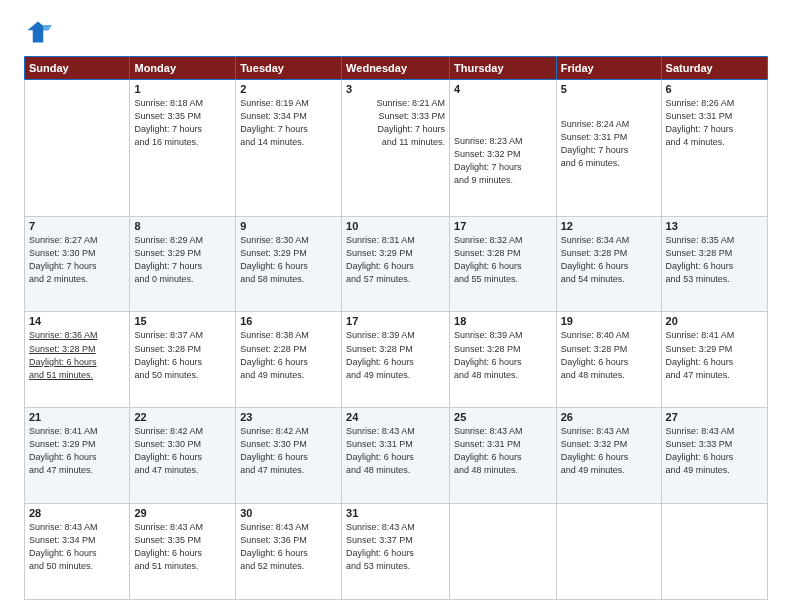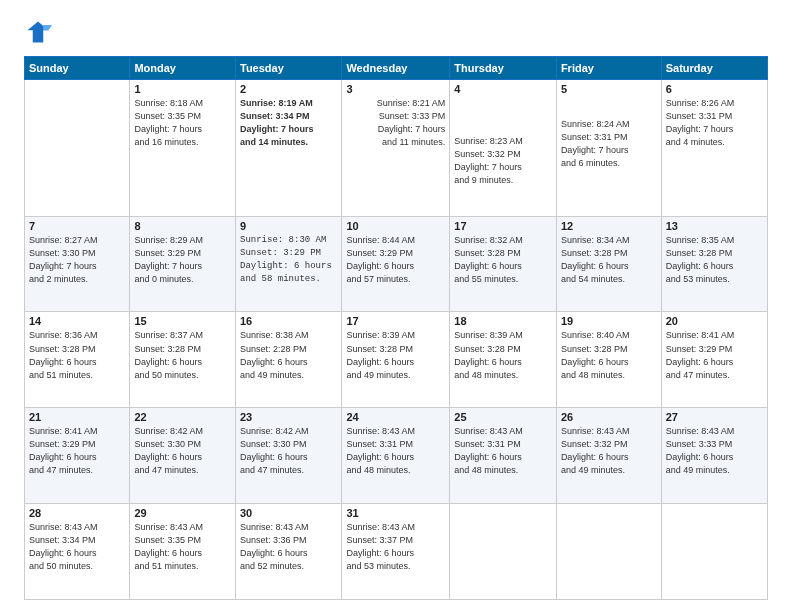"Sunday" .calendar-table thead tr th { background-color: #0369a1 -> #7f1d1d }
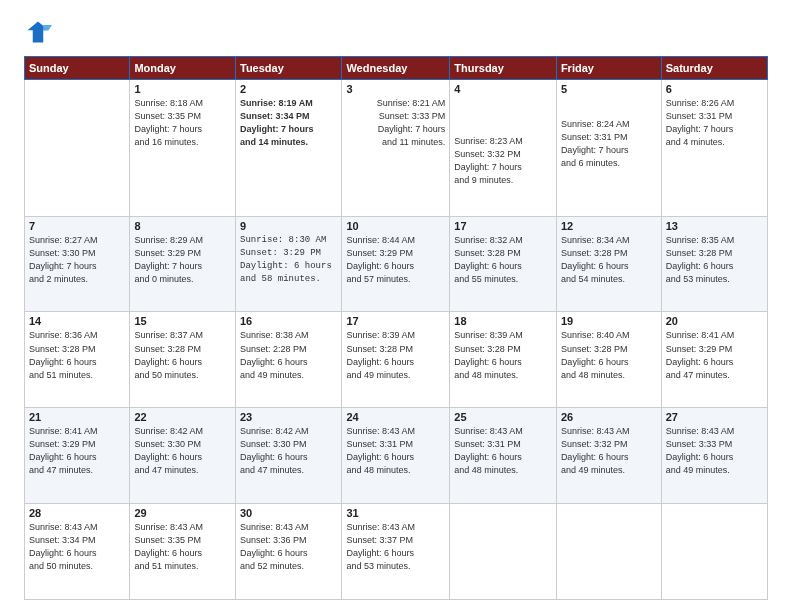"Sunrise: 8:19 AM" div.day-info { font-weight: bold -> none }
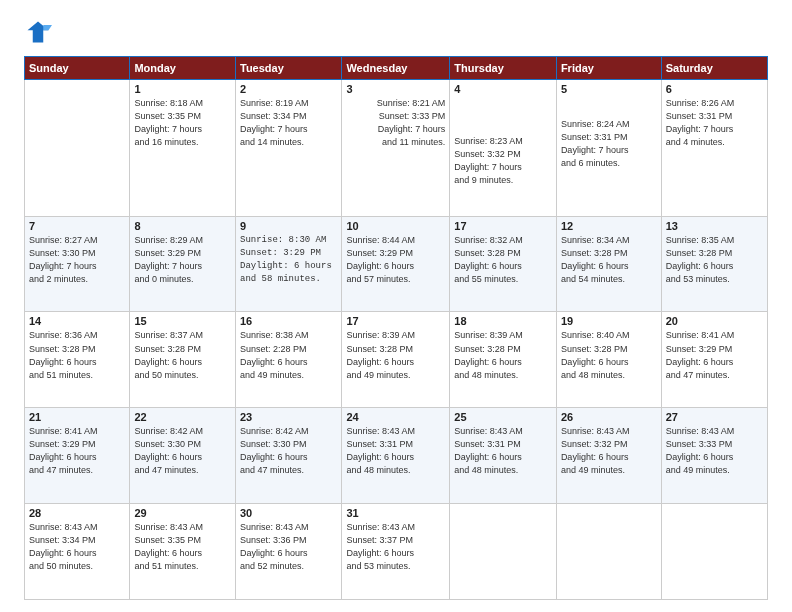"Sunrise: 8:30 AM" div.day-info { font-family: Liberation Mono, monospace -> none }
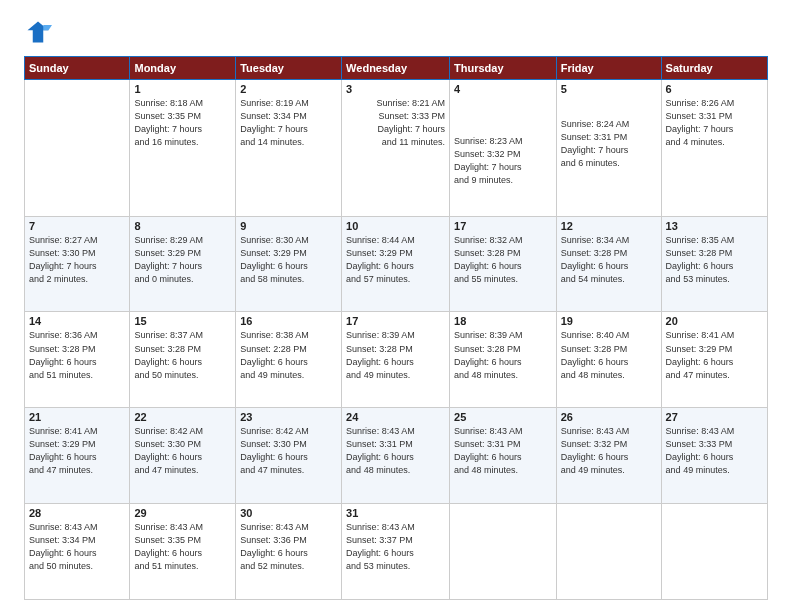"Sunrise: 8:44 AM" div.day-info { text: 8:44 -> 8:31 }
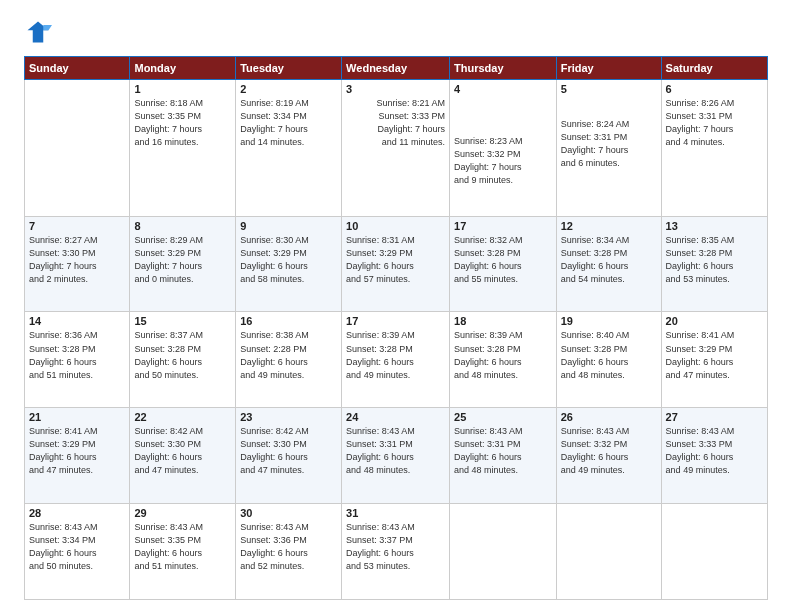"Sunrise: 8:36 AM" div.day-info { text-decoration: none -> underline }
